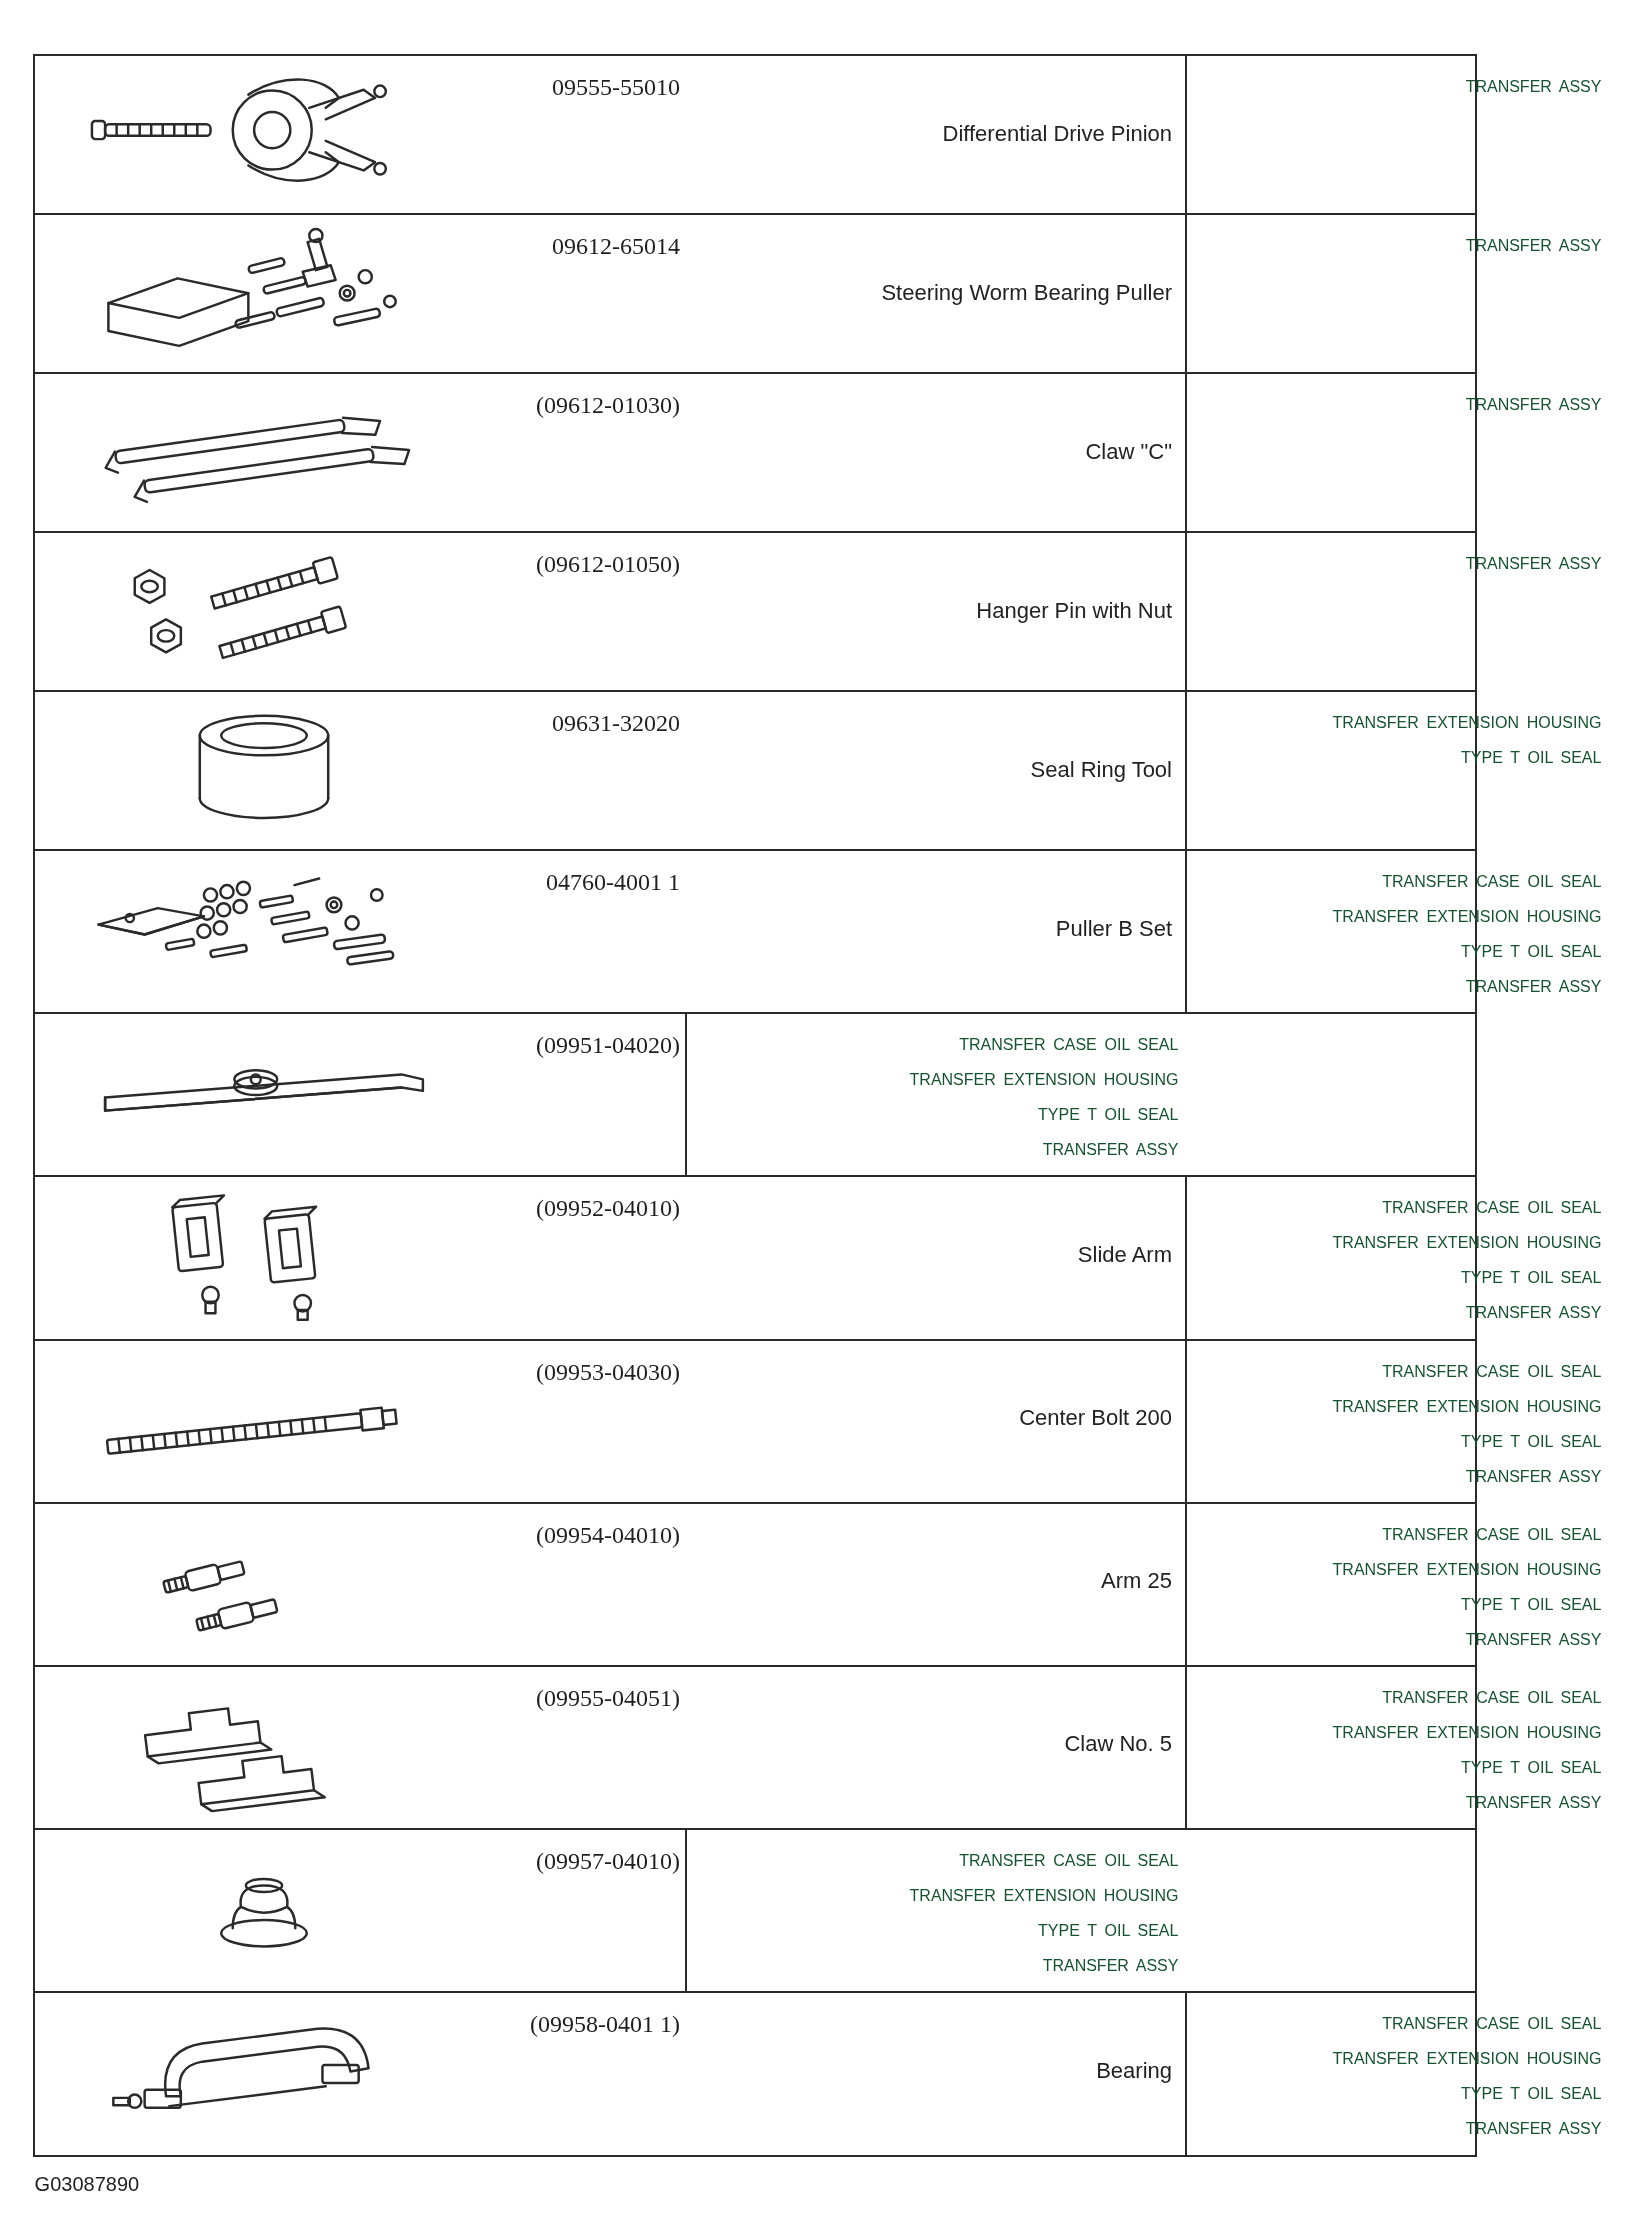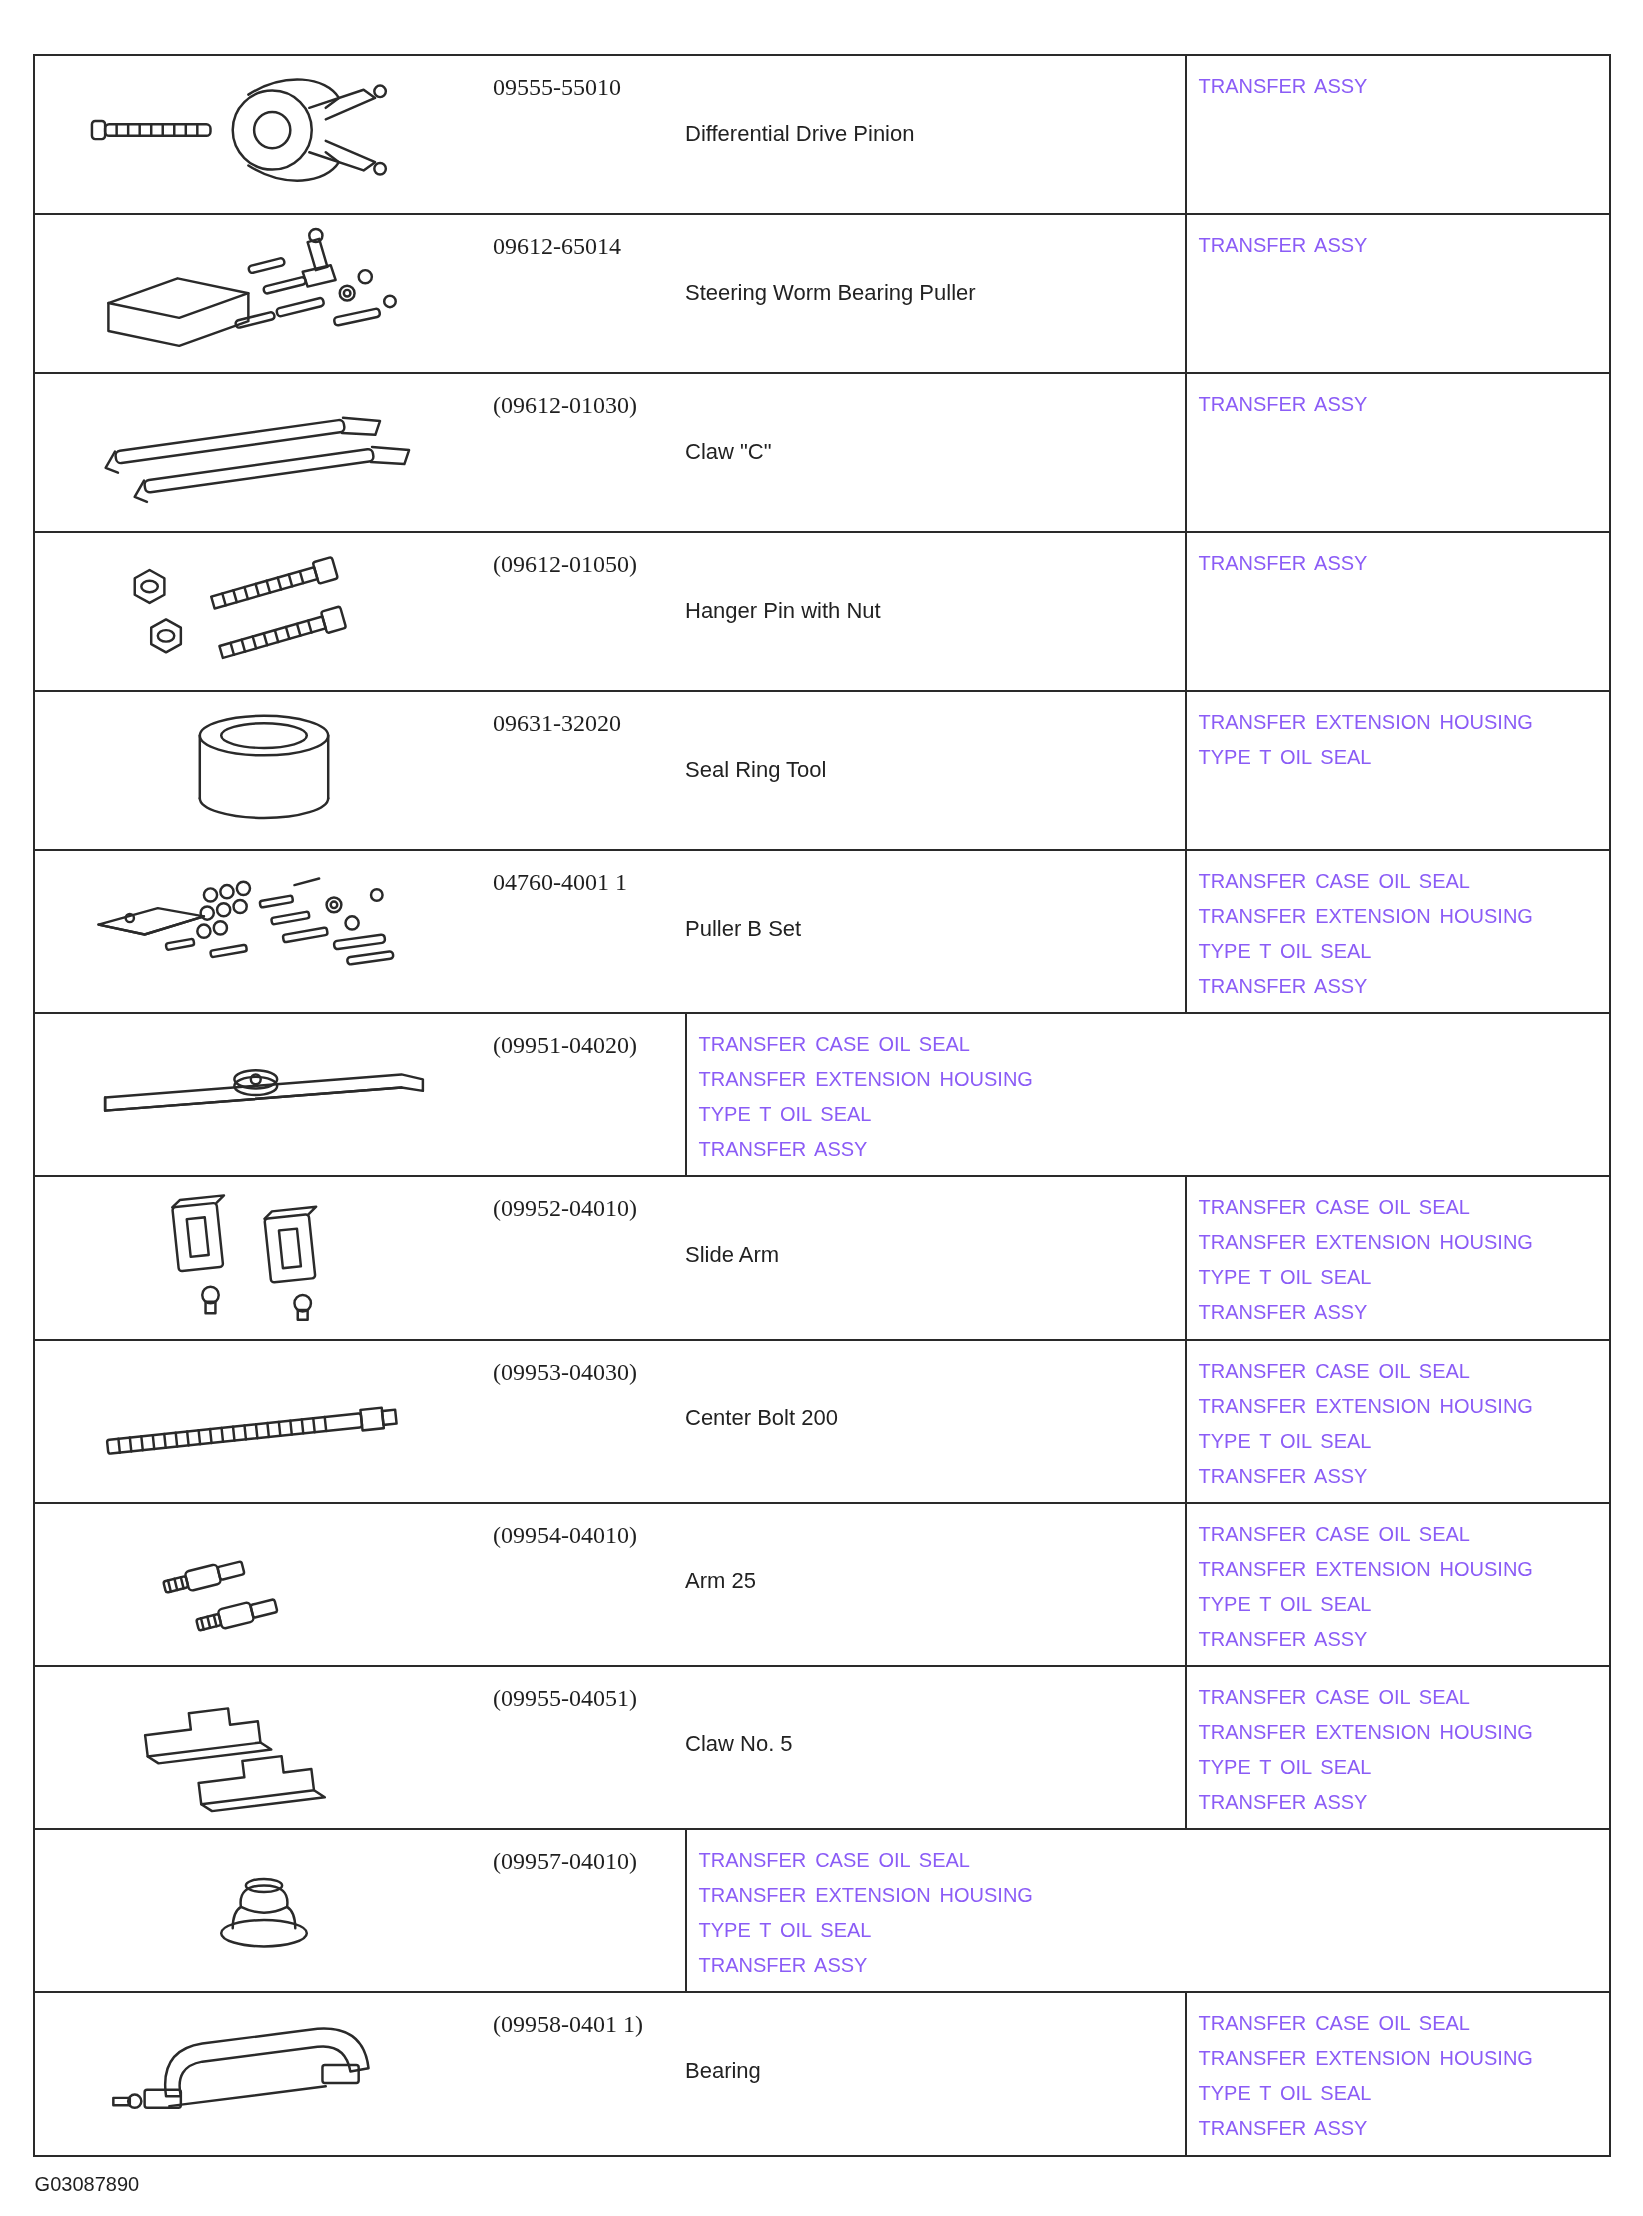"09555-55010" .sst-table { text-align: none -> right; width: 1578px -> 1444px }
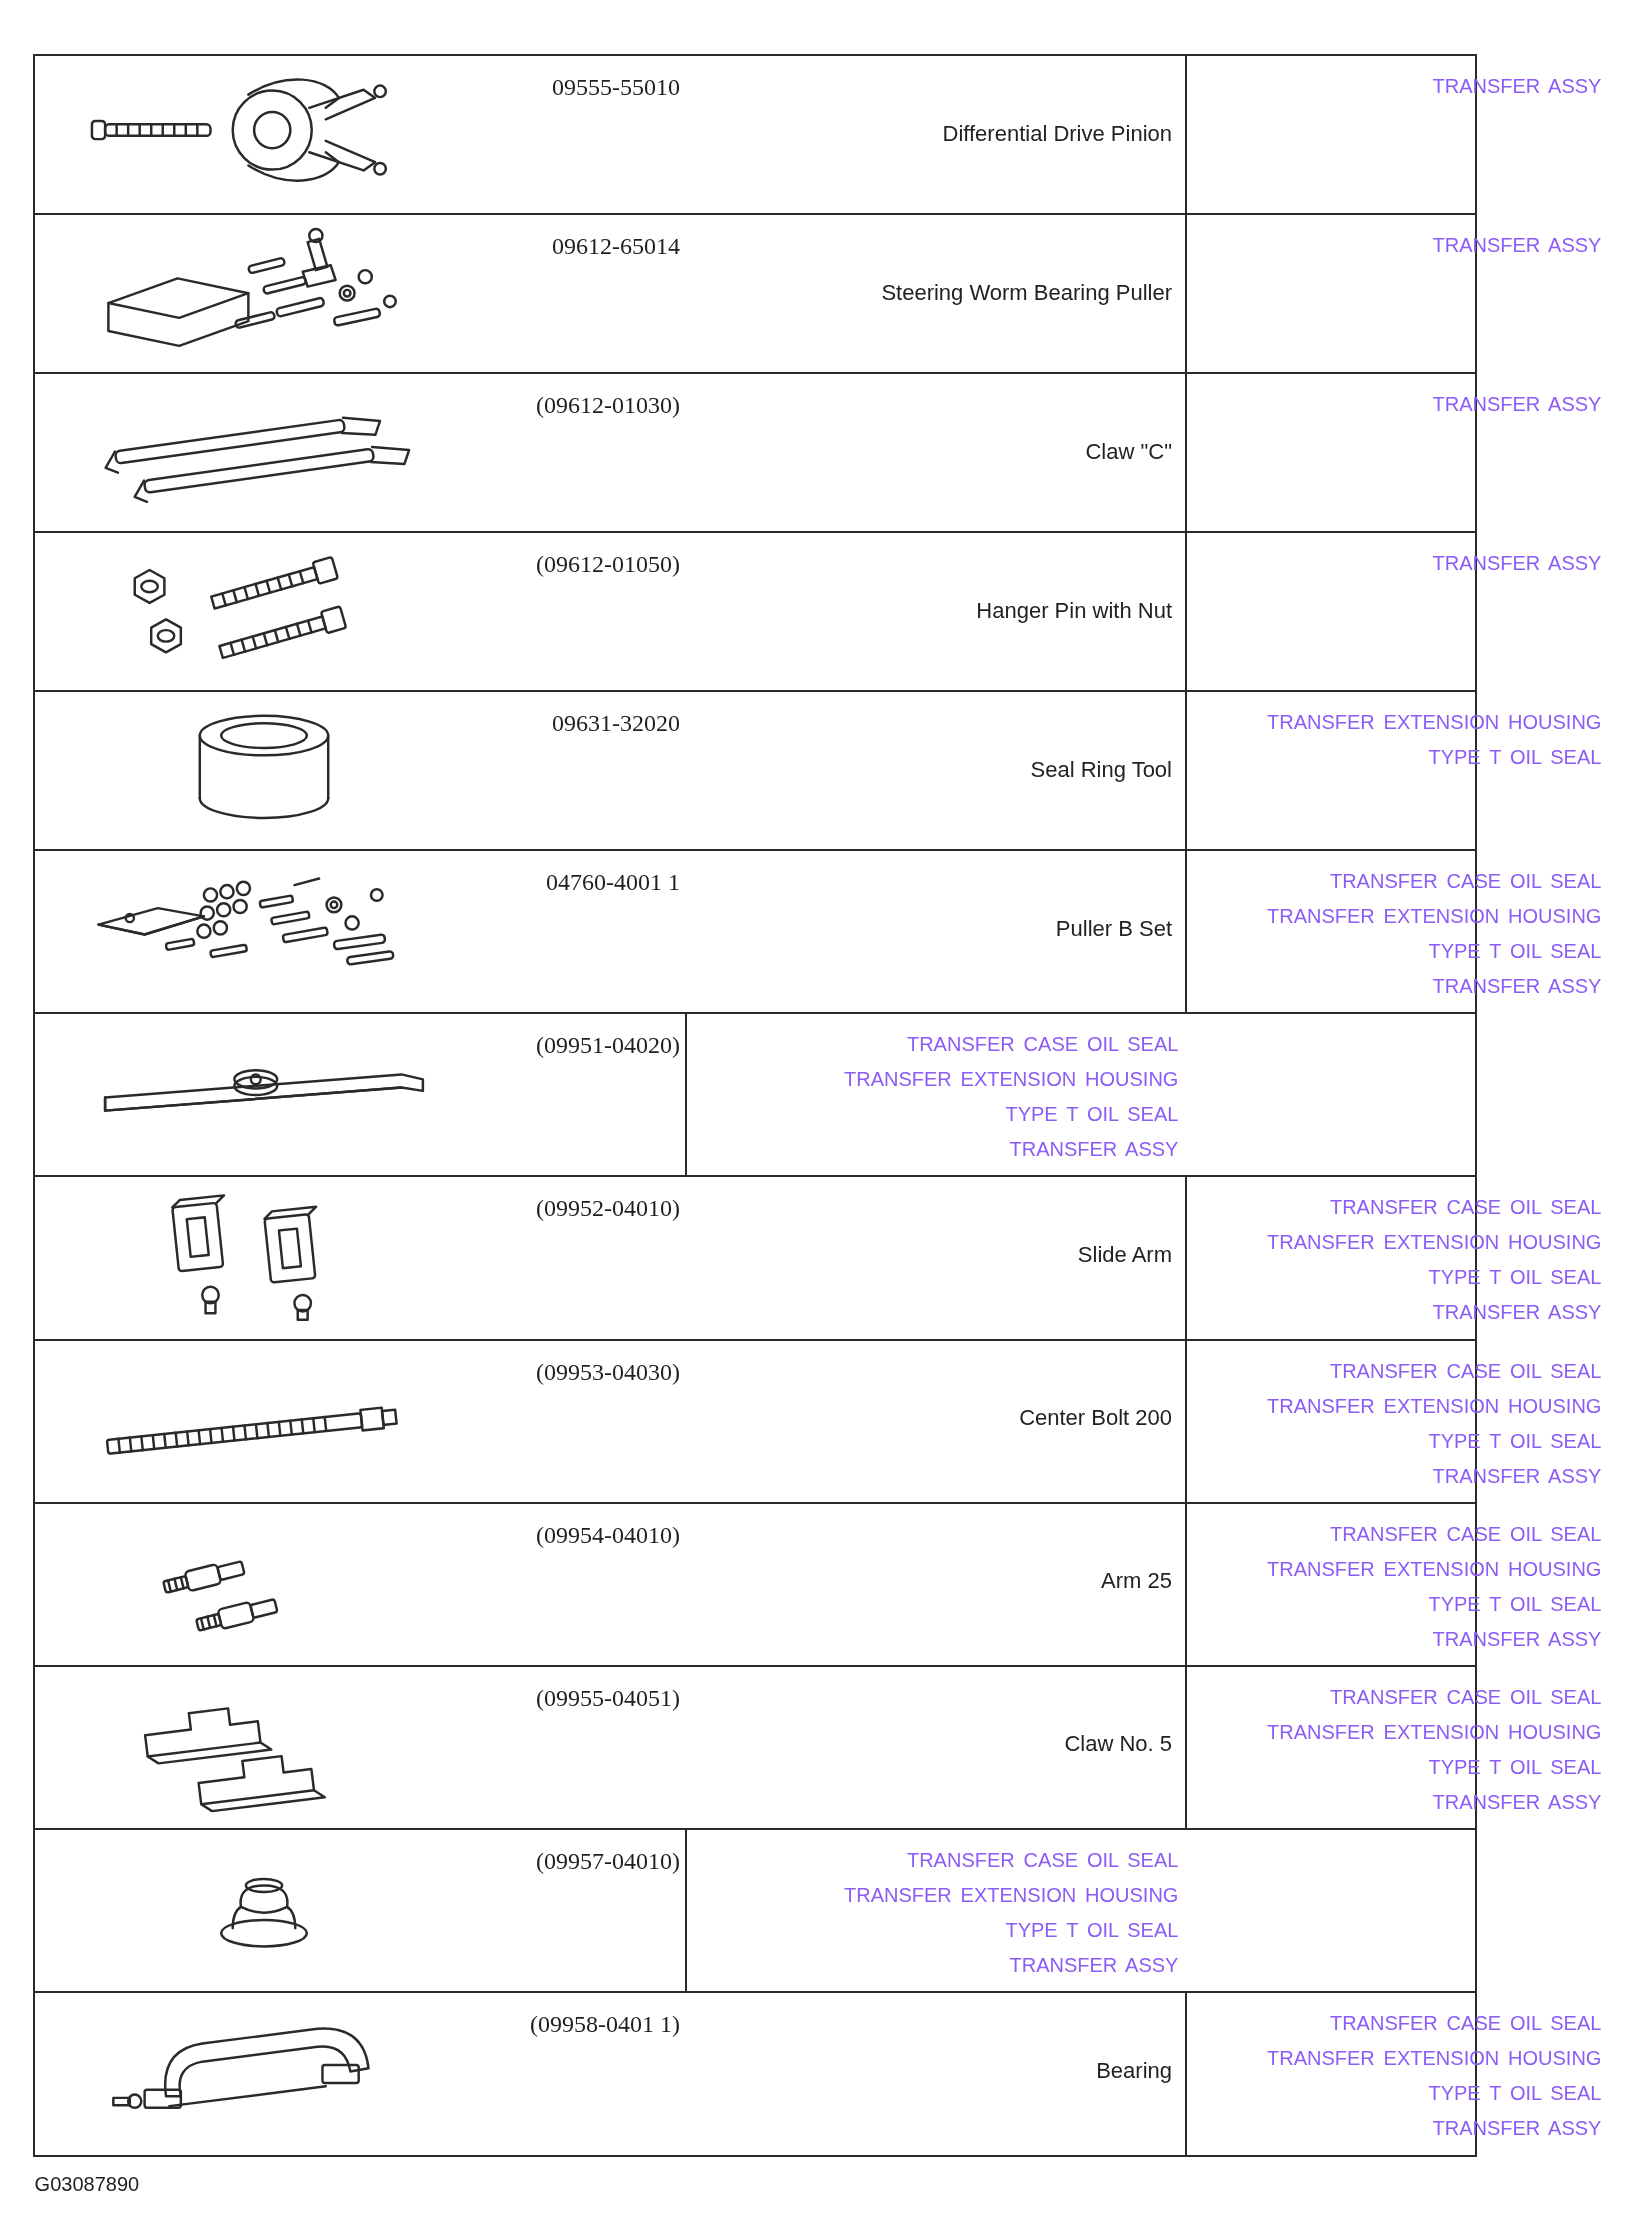"TRANSFER ASSY" .uses { color: #8b5cf6 -> #14532d; font-size: 20px -> 16px }
